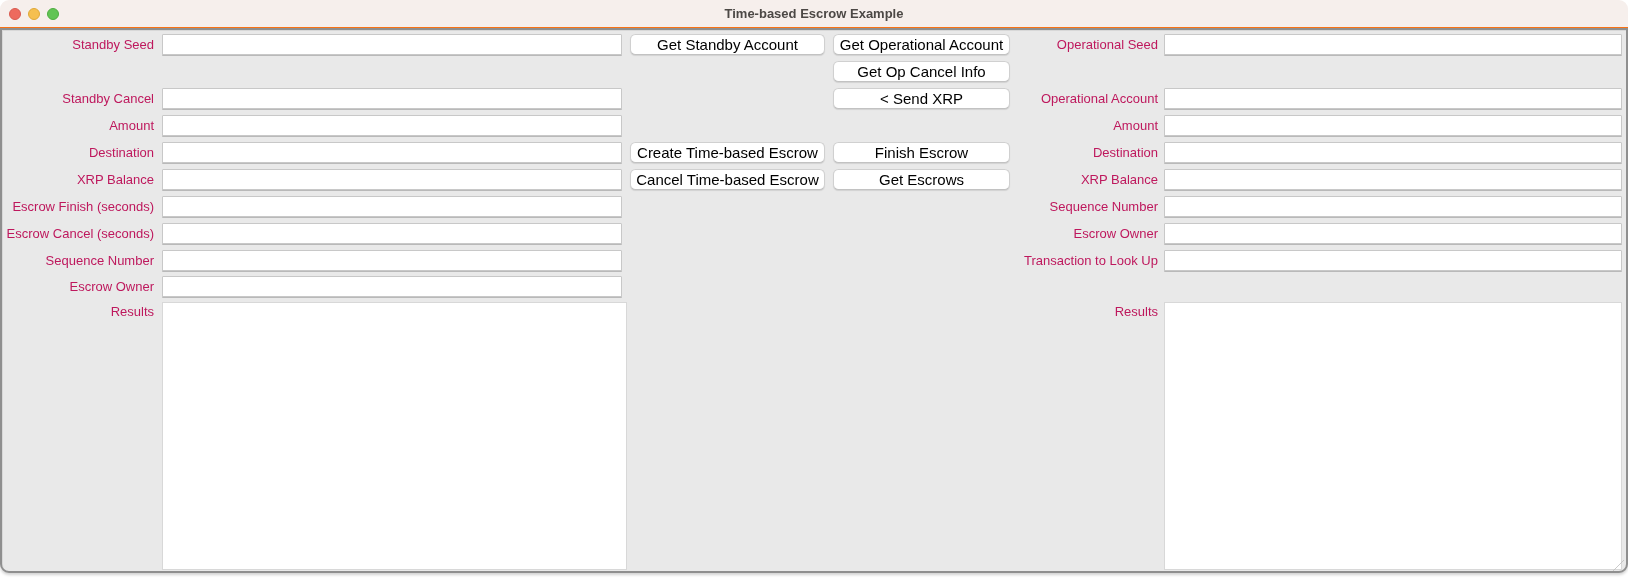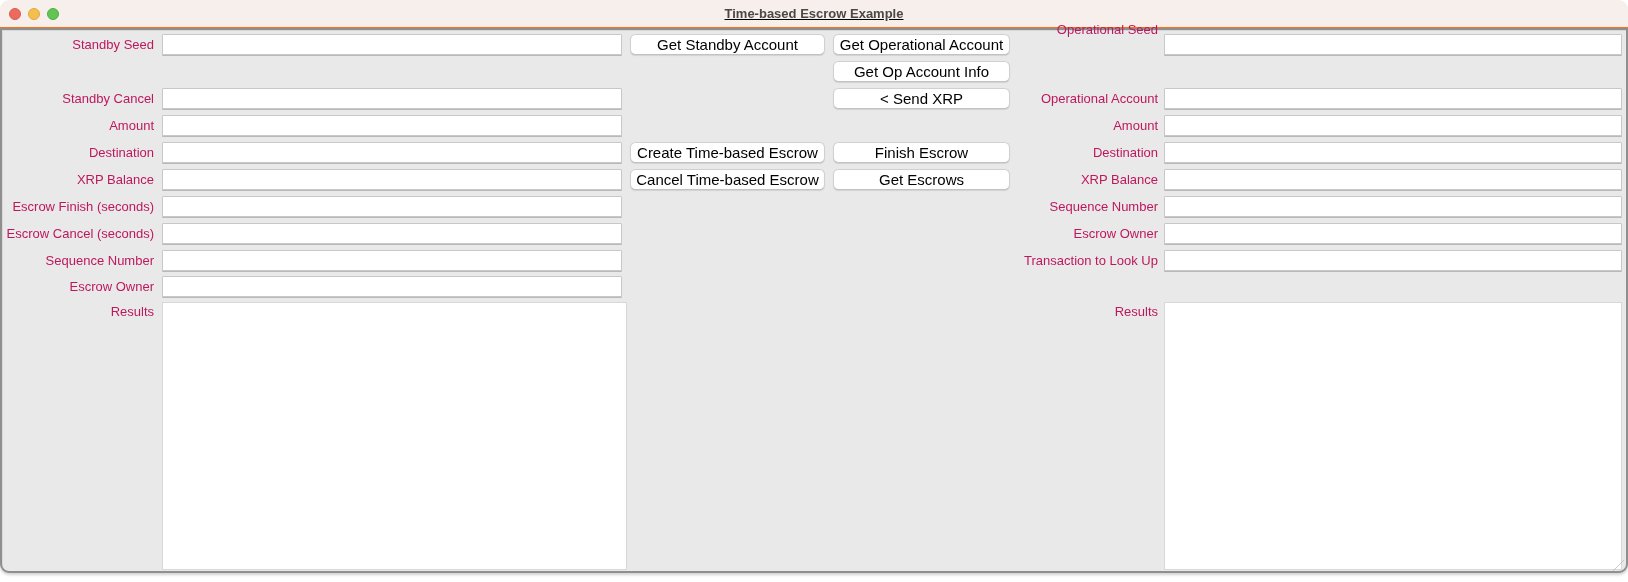"Time-based Escrow Example" .titlebar { text-decoration: underline -> none }
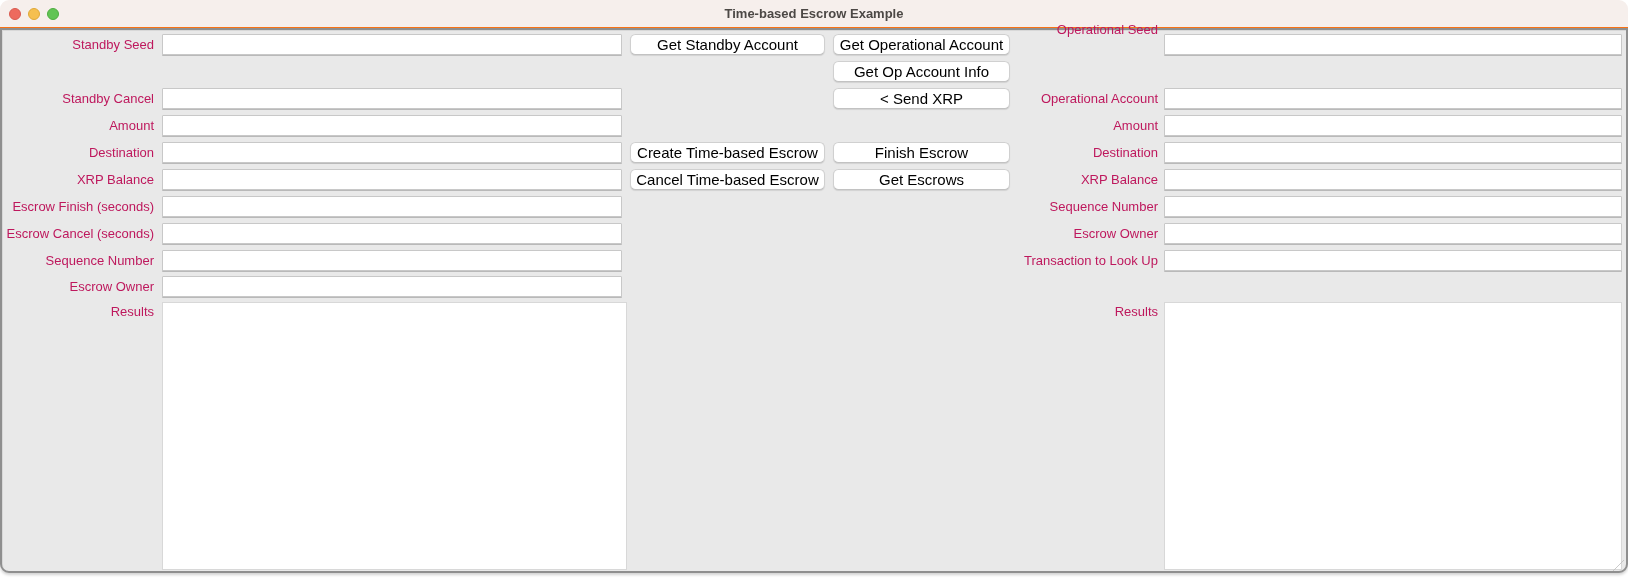"Operational Seed" label.lbl { top: 19px -> 34px }
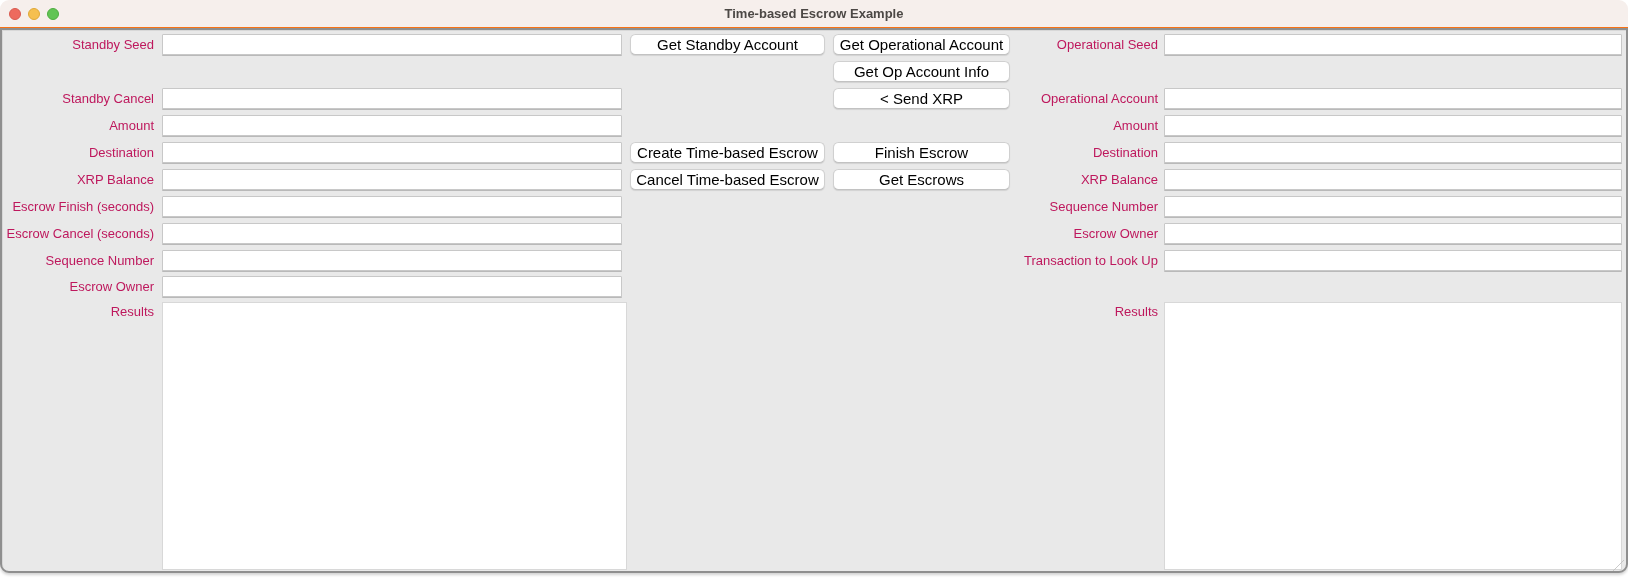"Get Op Account Info" button.btn { text: Account -> Cancel }
